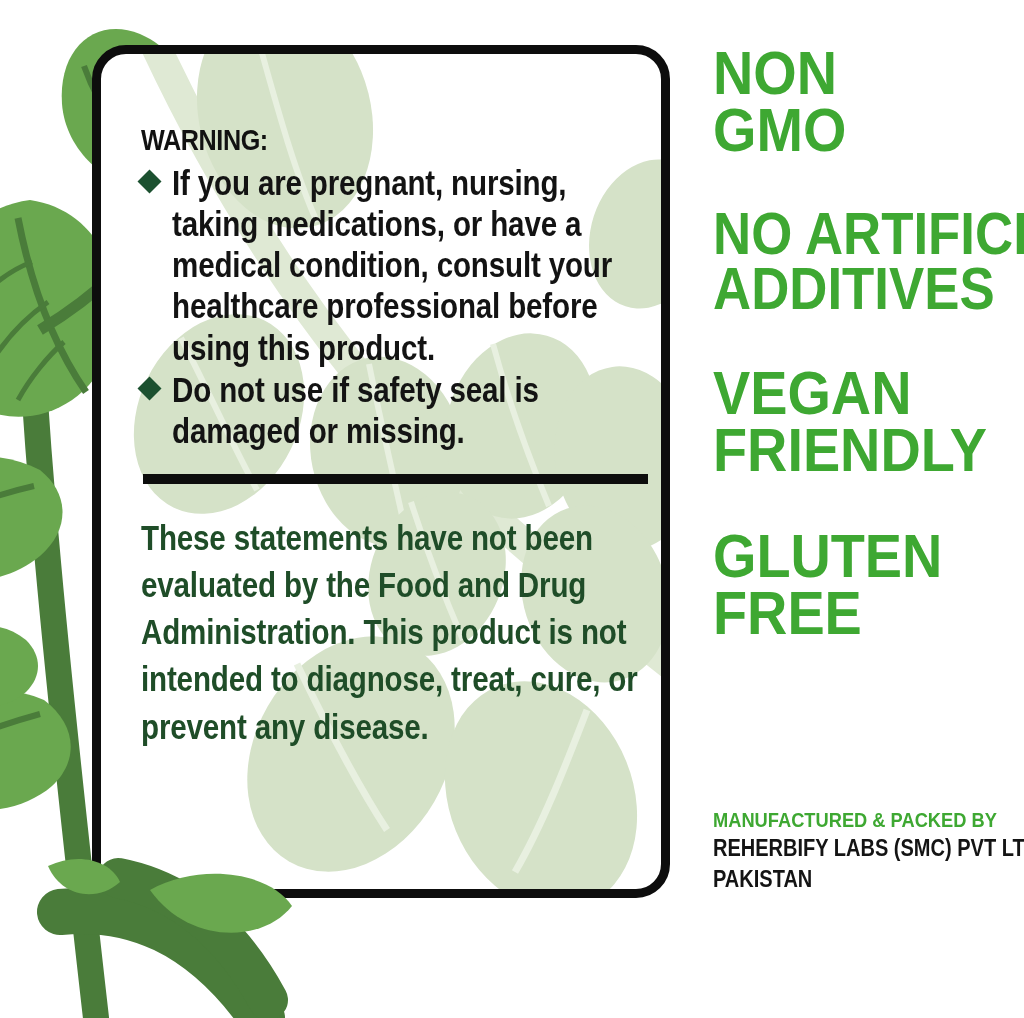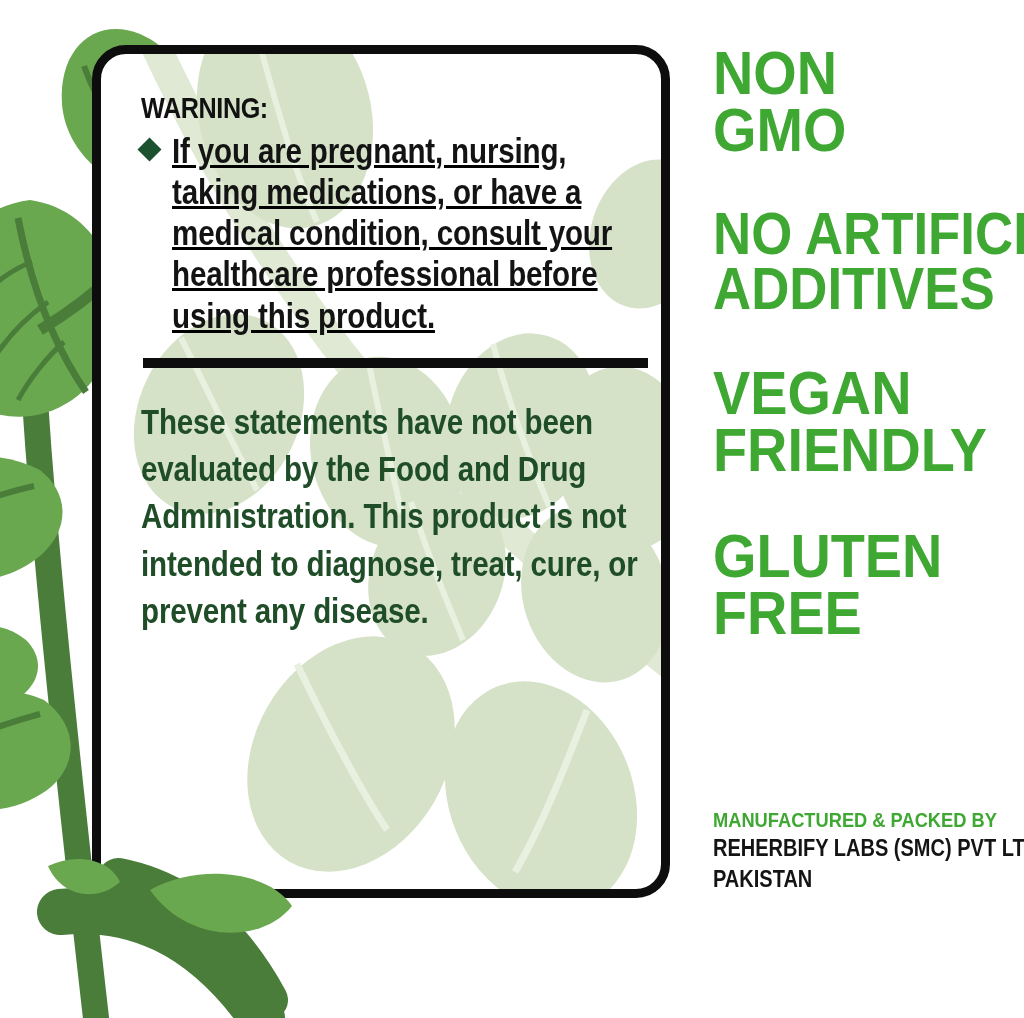"WARNING:" .card-content { margin-top: none -> 32px }
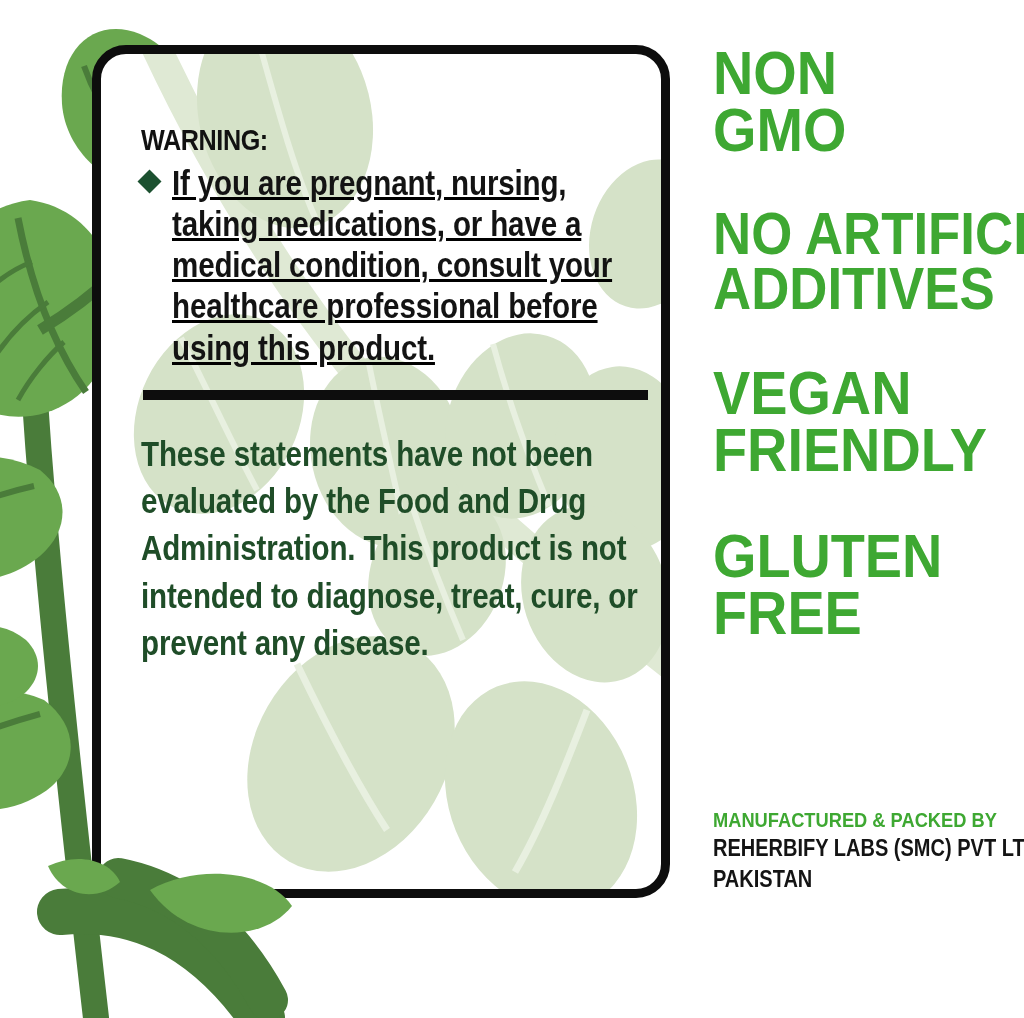"If you are pregnant, nursing," ul.warning-list { text-decoration: underline -> none }
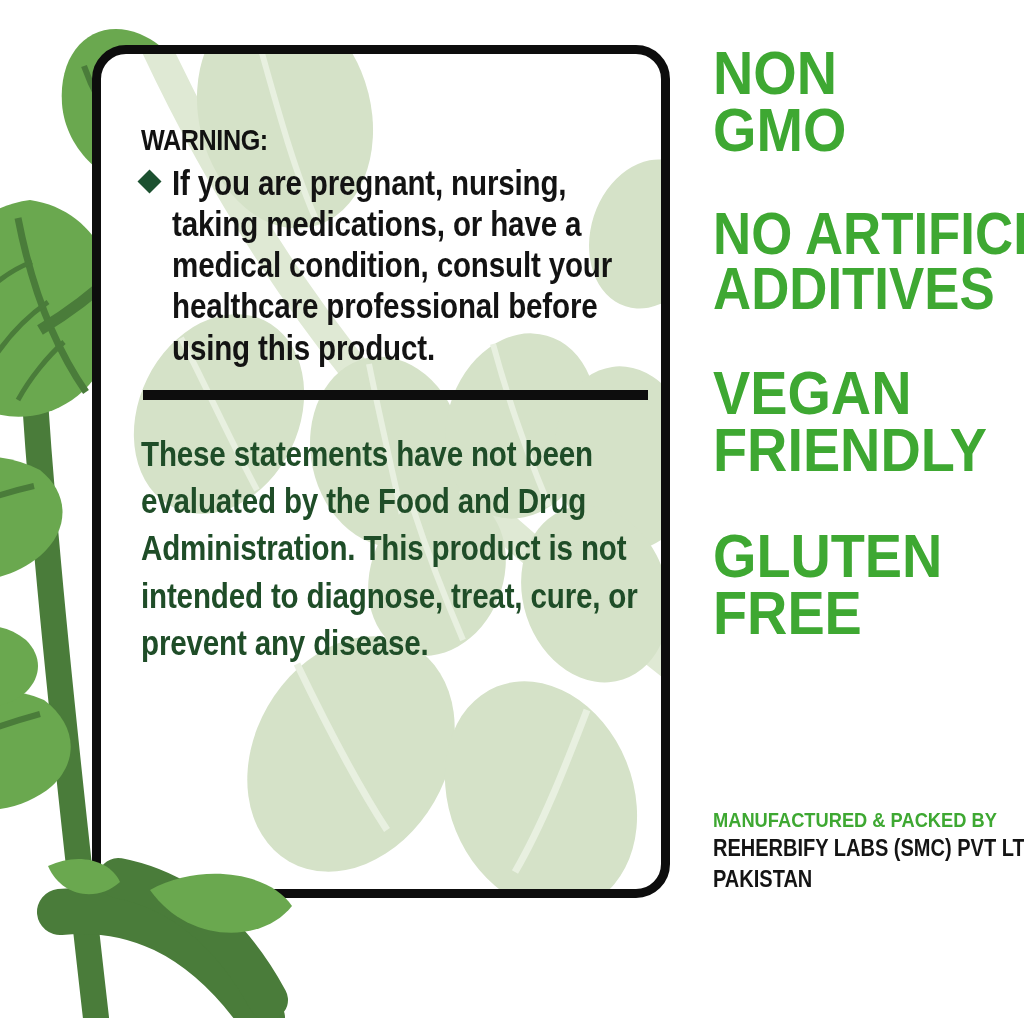"Do not use if safety" li { html: none -> <li> <span></span> <span>Do not use if safety seal is damaged or missing.</span> </li> }
